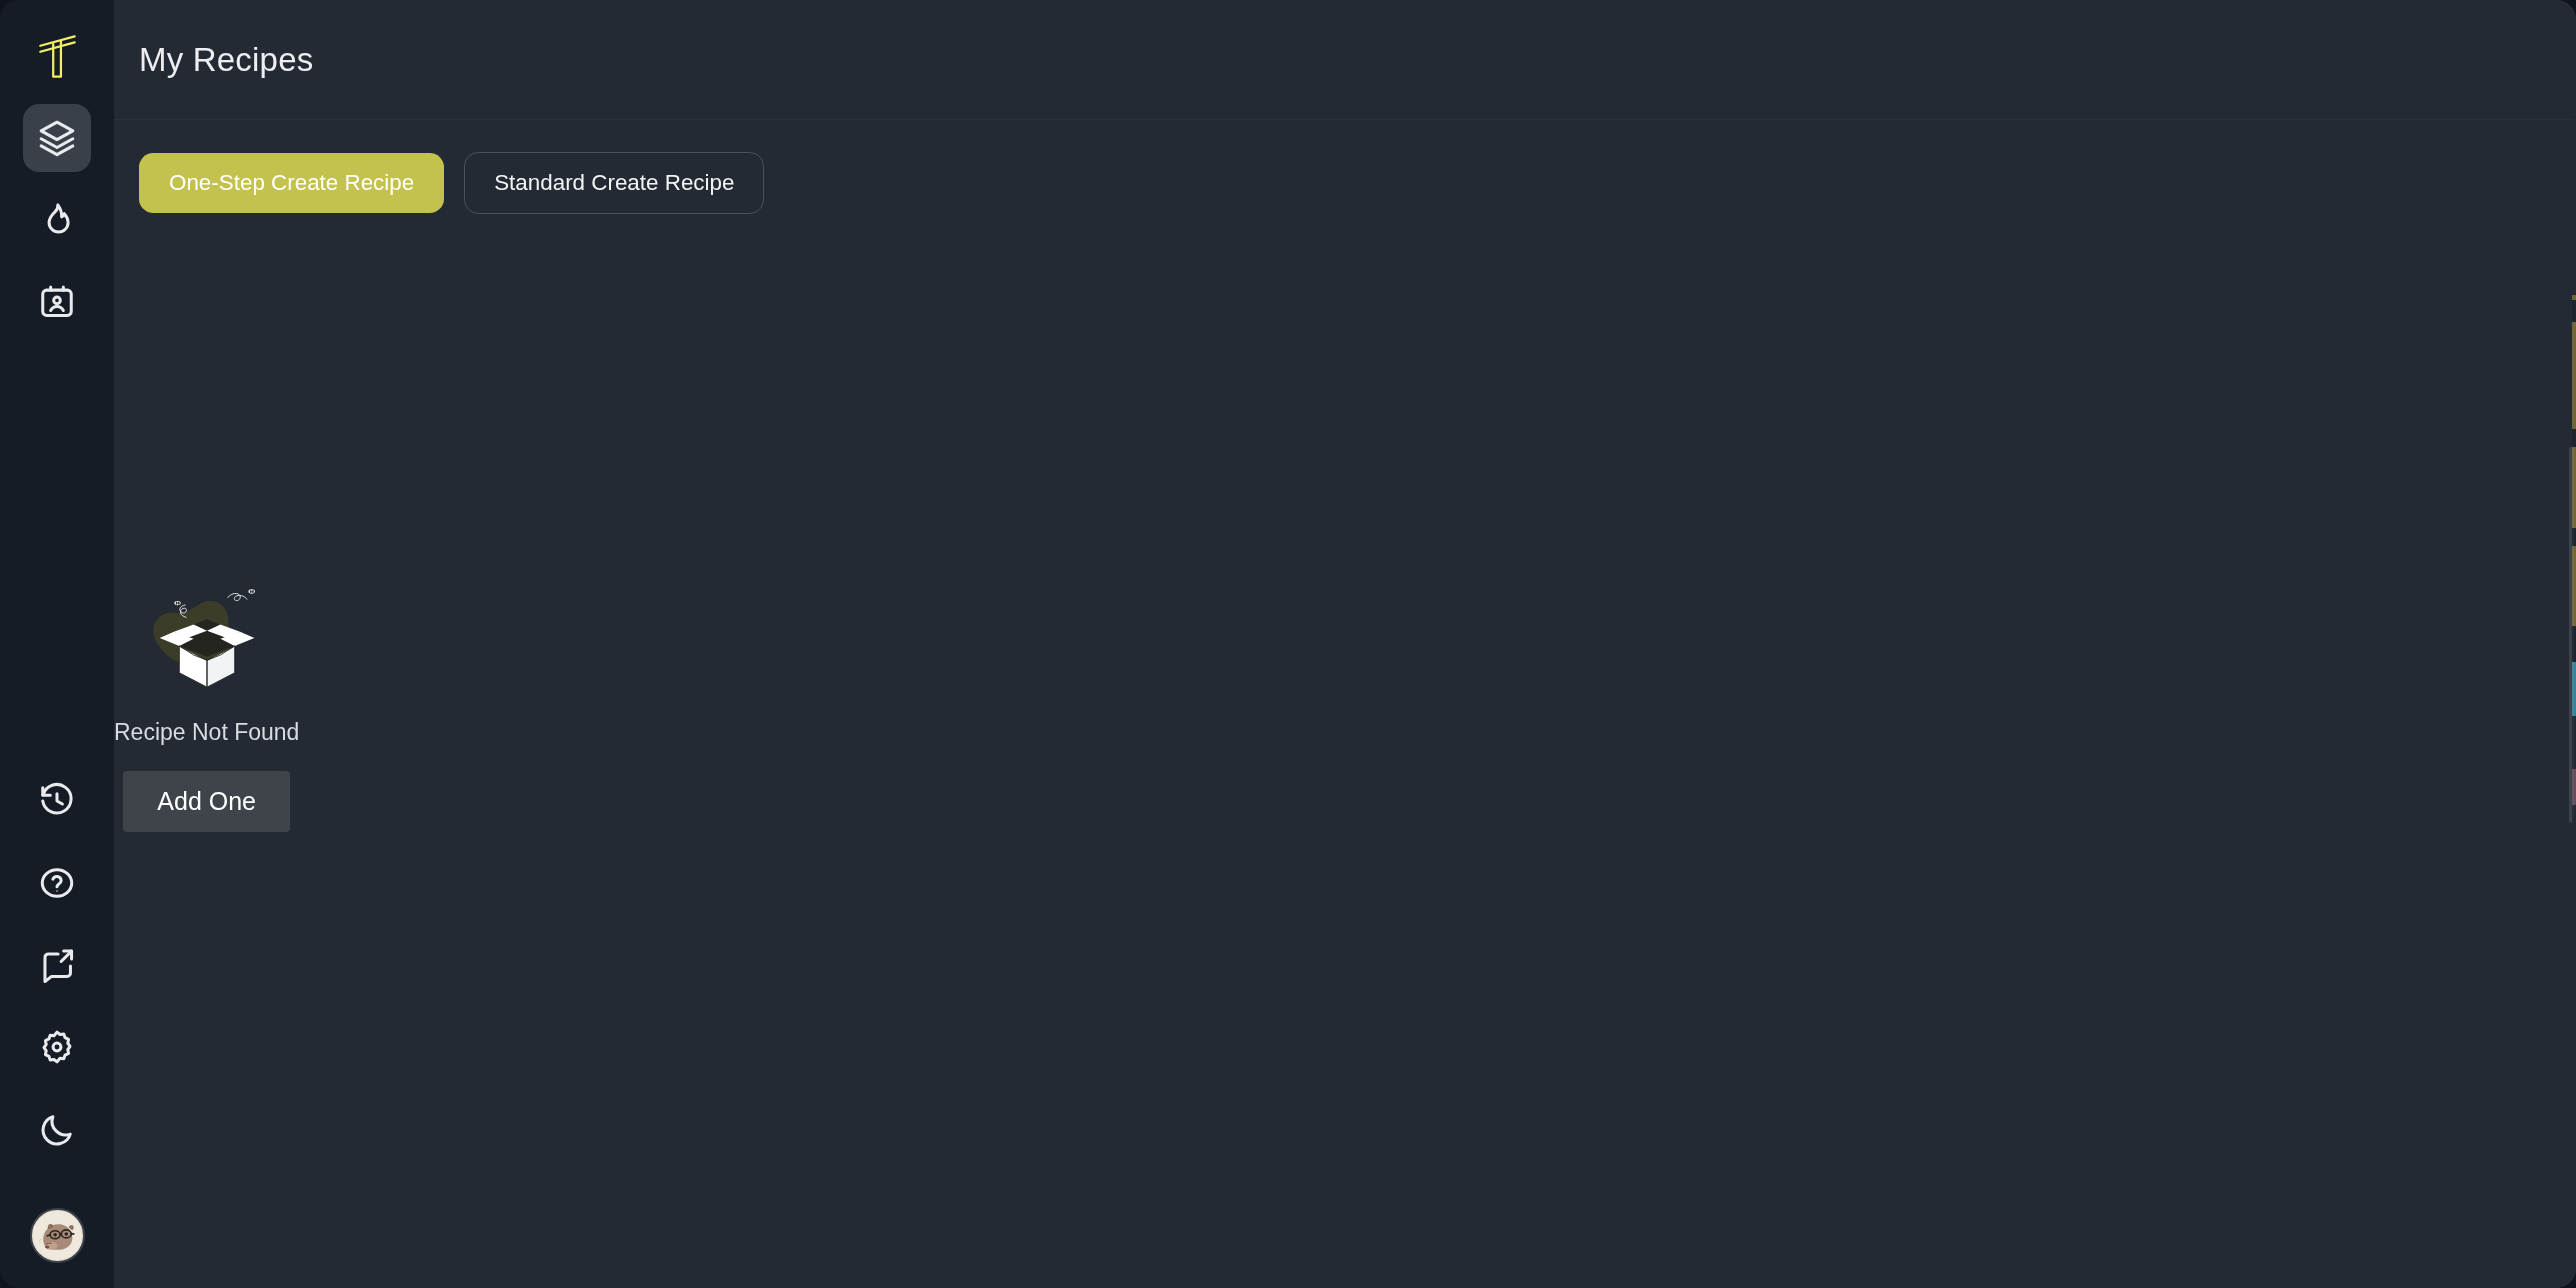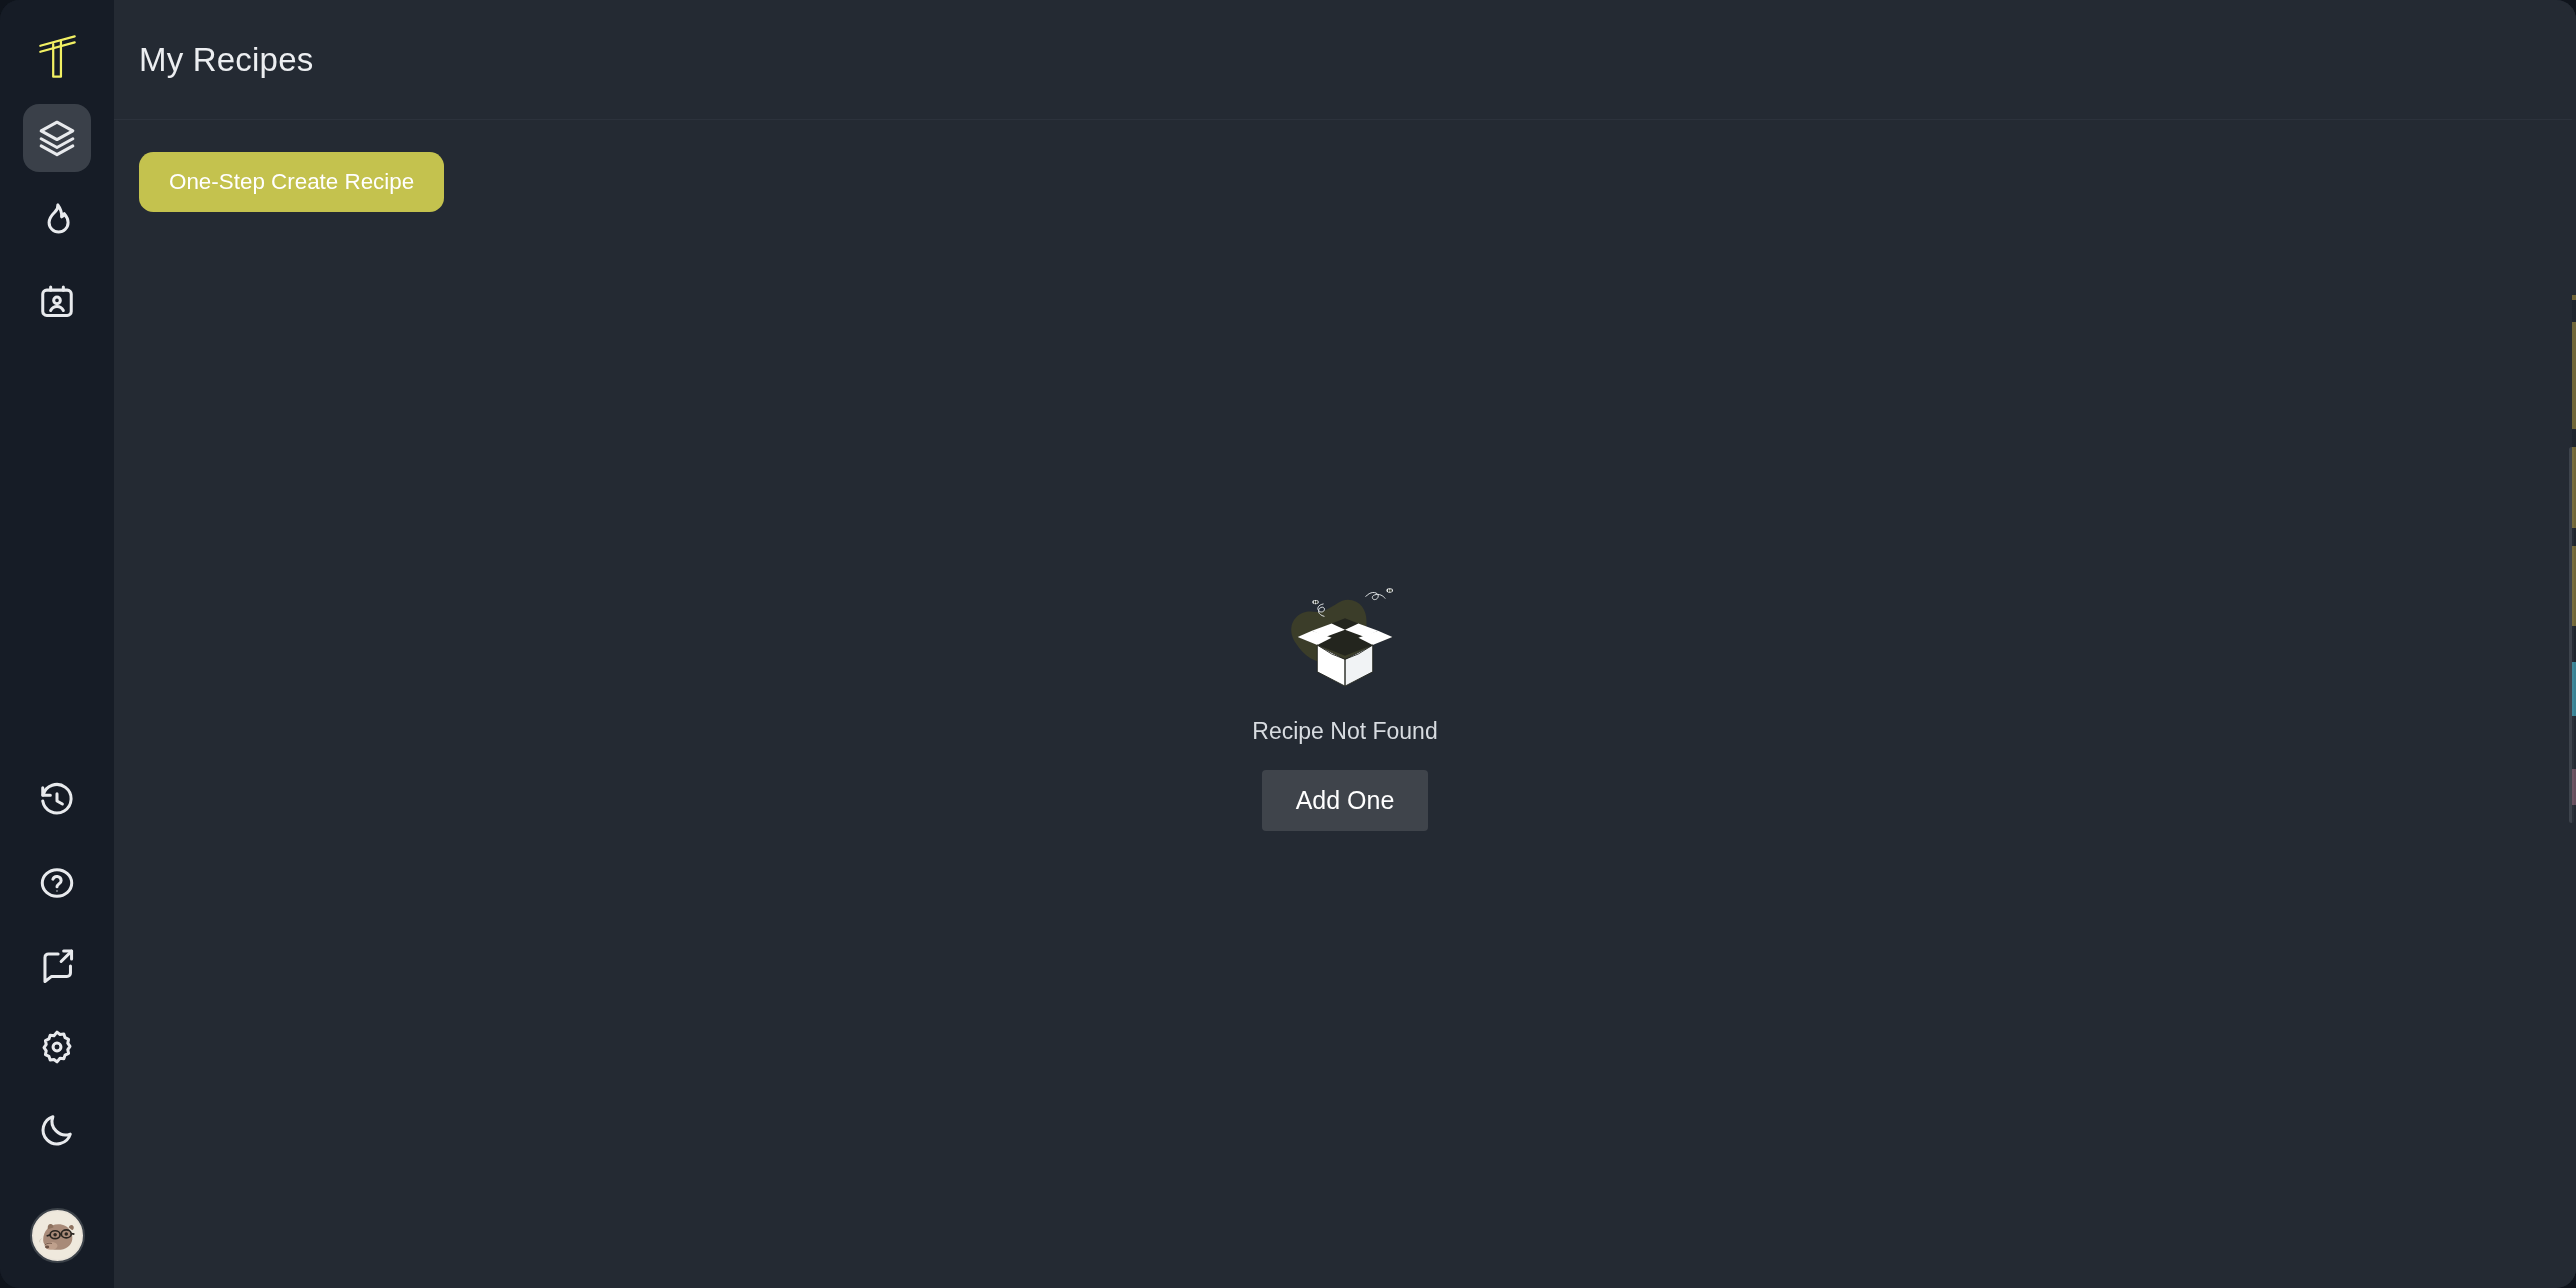"Standard Create Recipe" button.btn { html: none -> <button>Standard Create Recipe</button> }
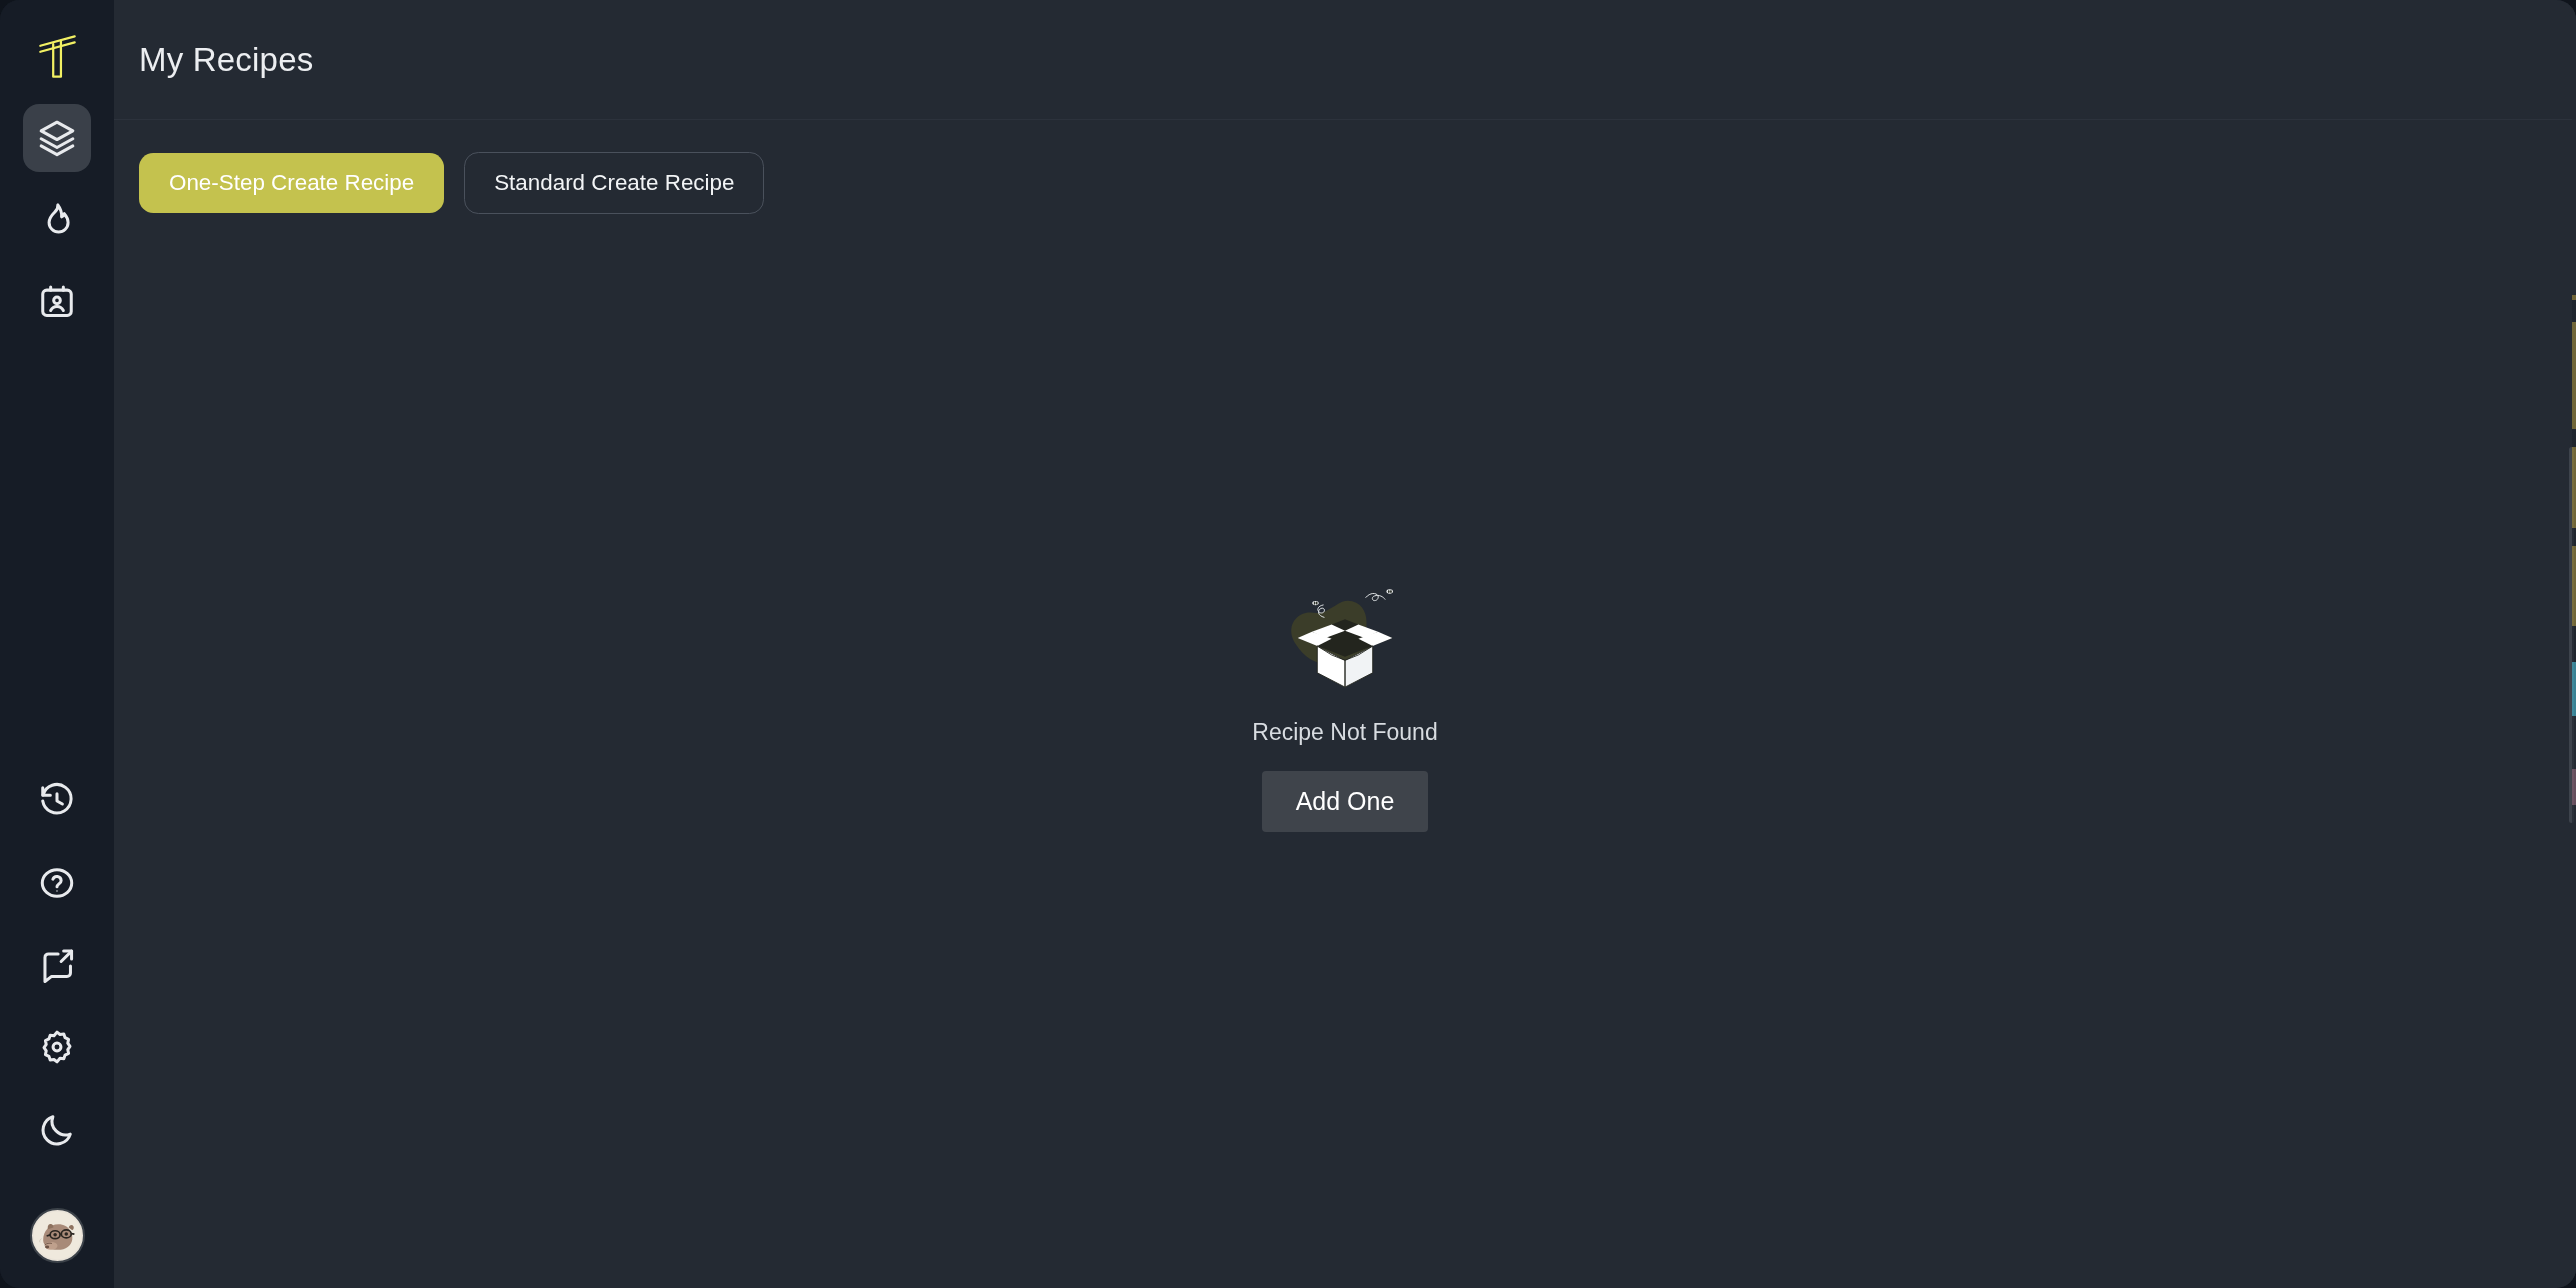"Recipe Not Found" .content { justify-content: center -> none }
